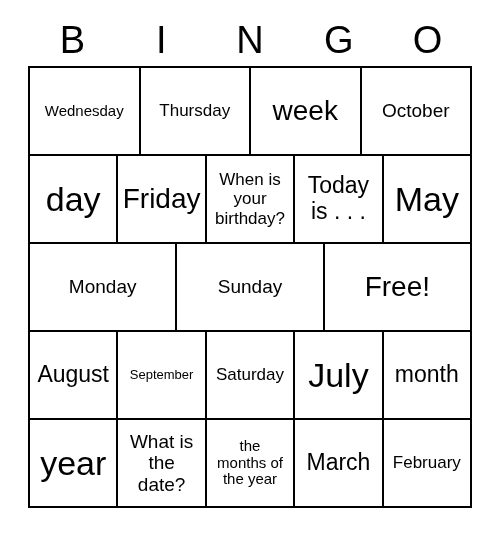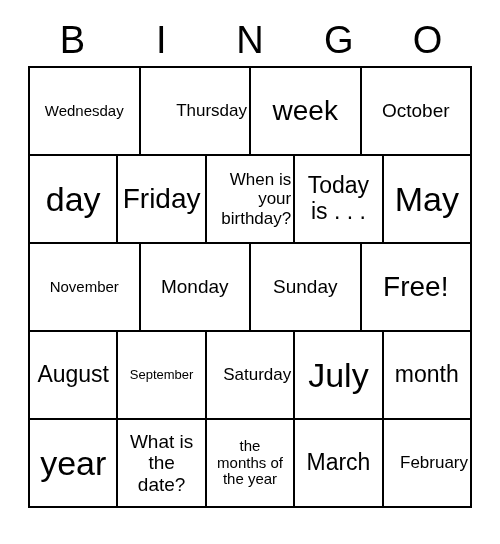"Thursday" .fs-m { text-align: right -> none }
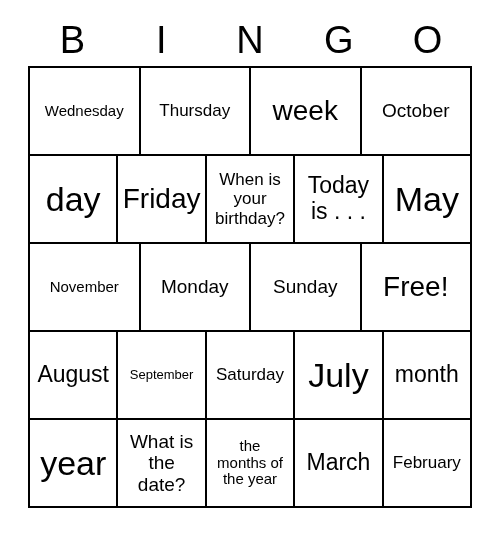"November" div.cell { html: <div> <span>November</span> </div> -> none }
